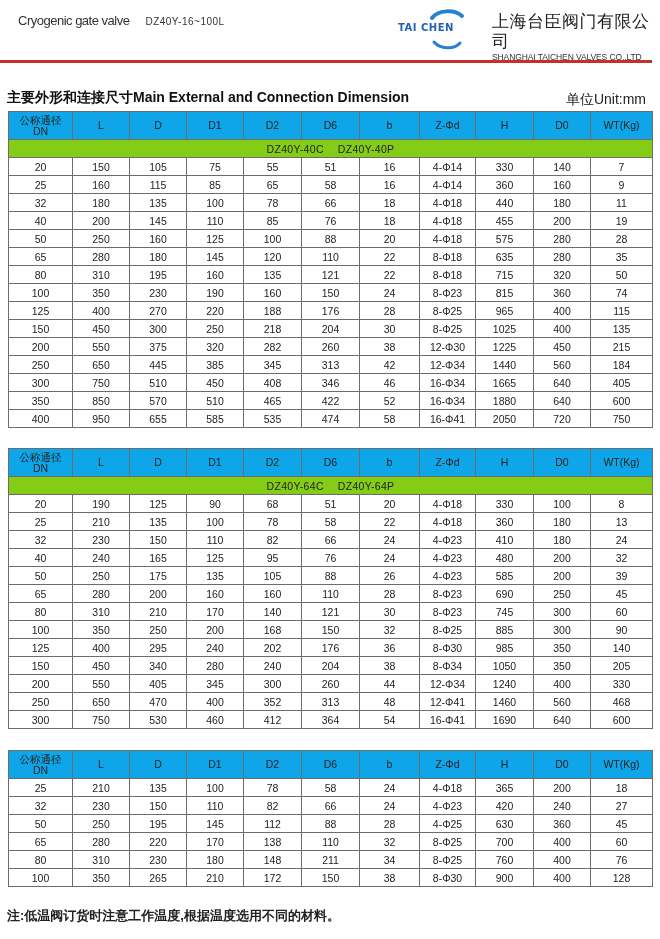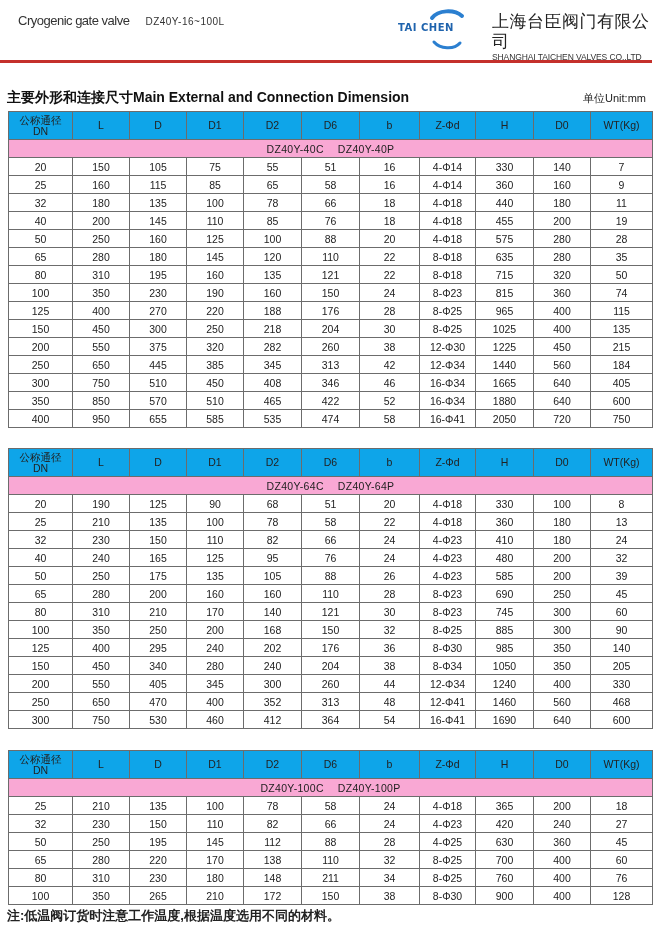"单位Unit:mm" .unit { font-size: 11px -> 14px }
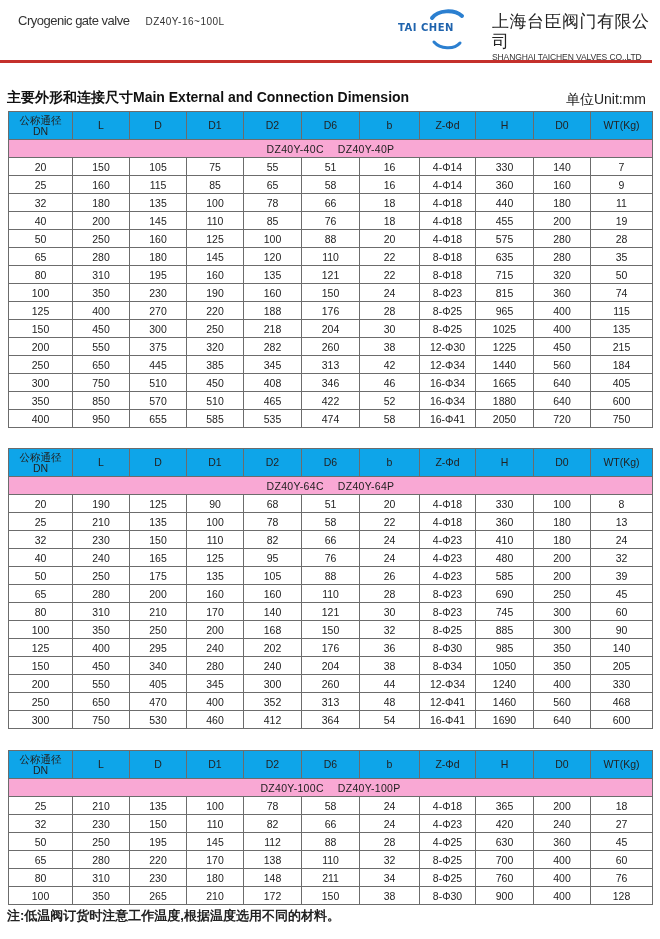"DZ40Y-40C DZ40Y-40P" table.dim tr.group td { background: #f9a8d4 -> #84cc16 }
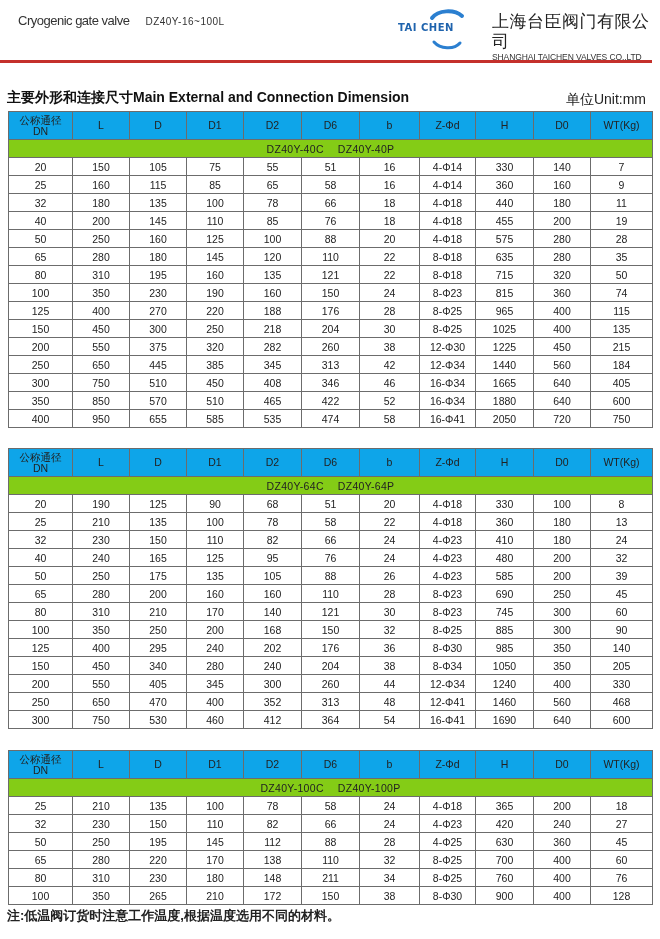"DZ40Y-100C DZ40Y-100P" tr.group { html: <tr> <td><span>DZ40Y-100C</span><span></span><span>DZ40Y-100P</span></td> </tr> -> none }
